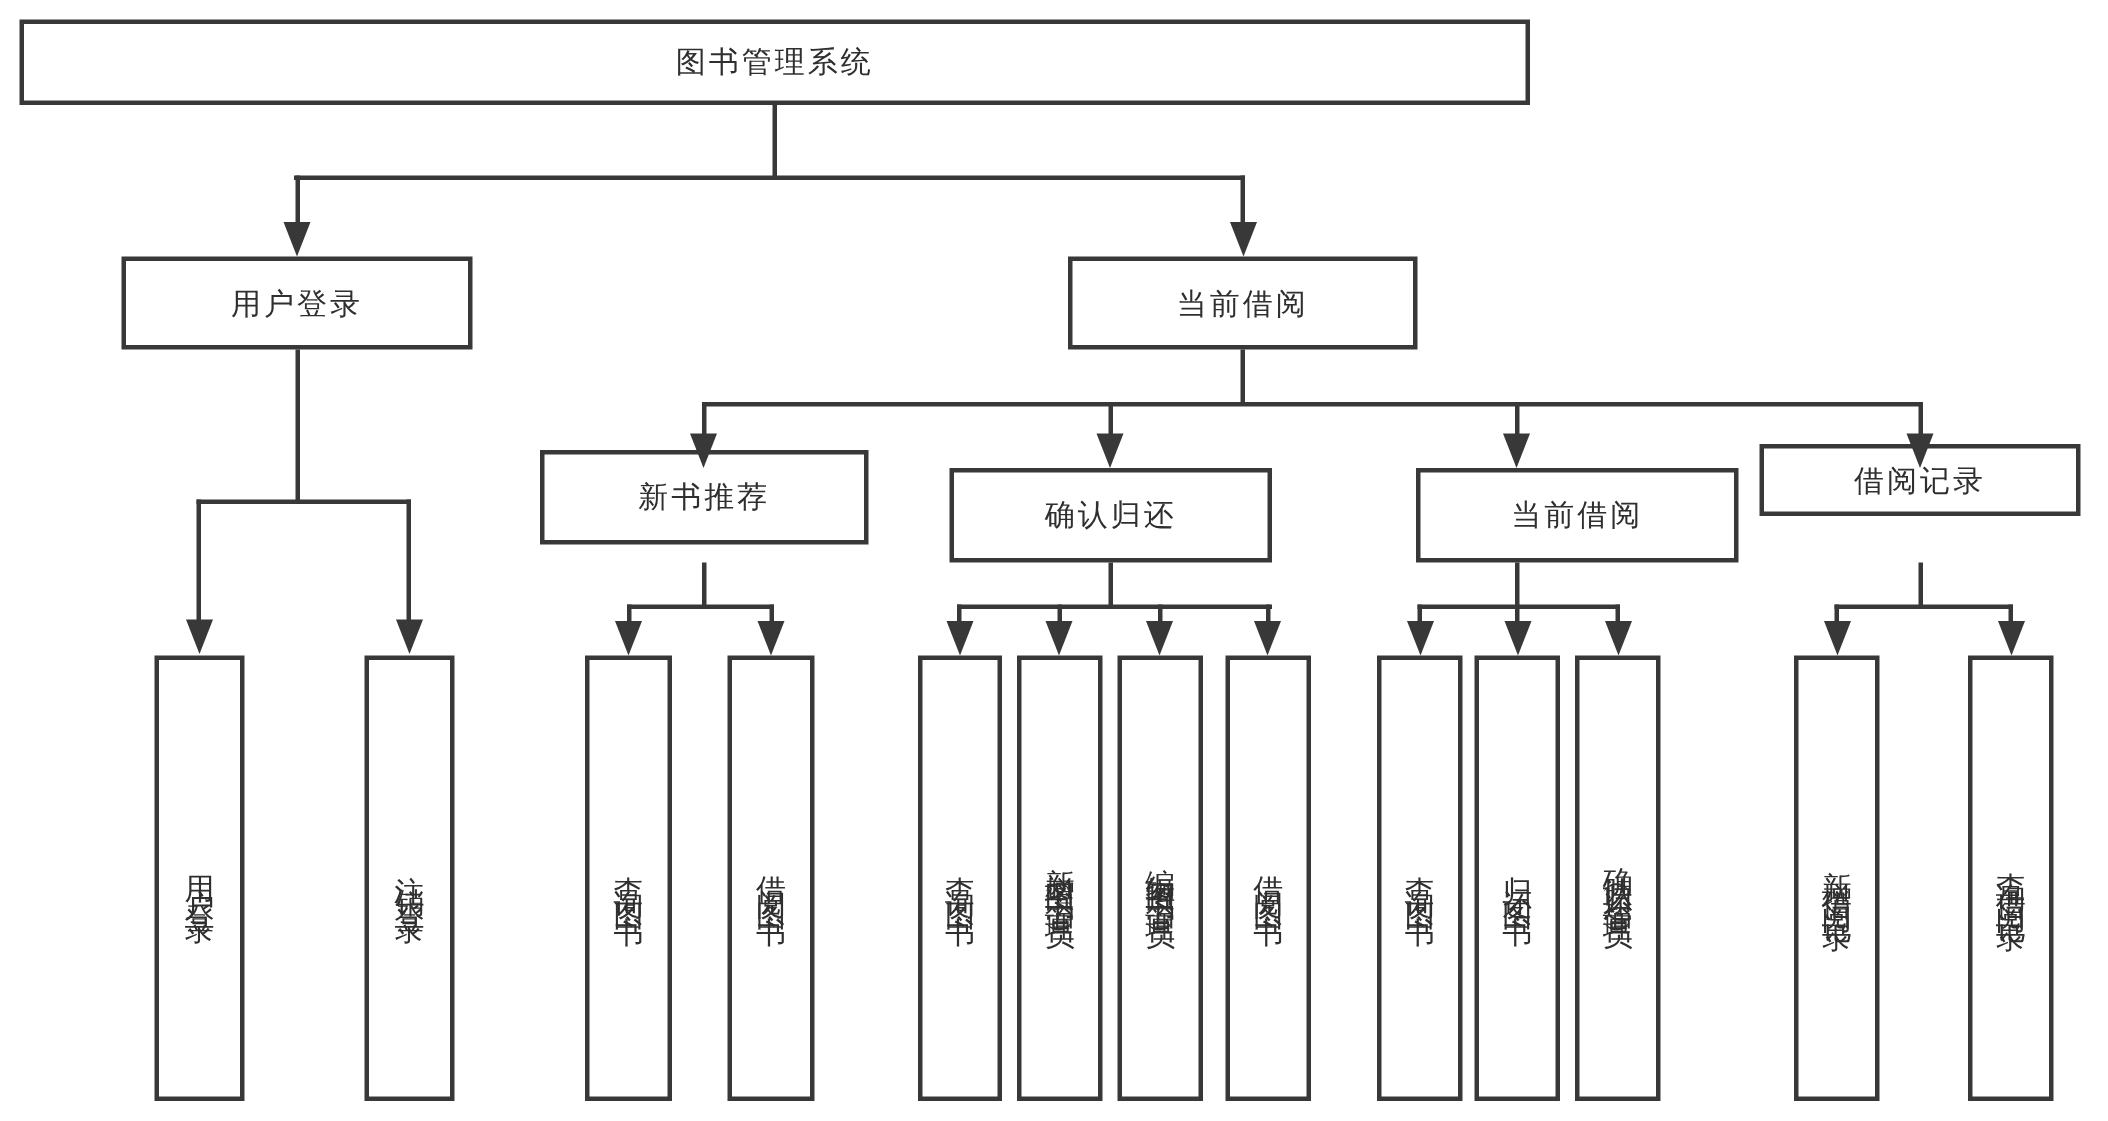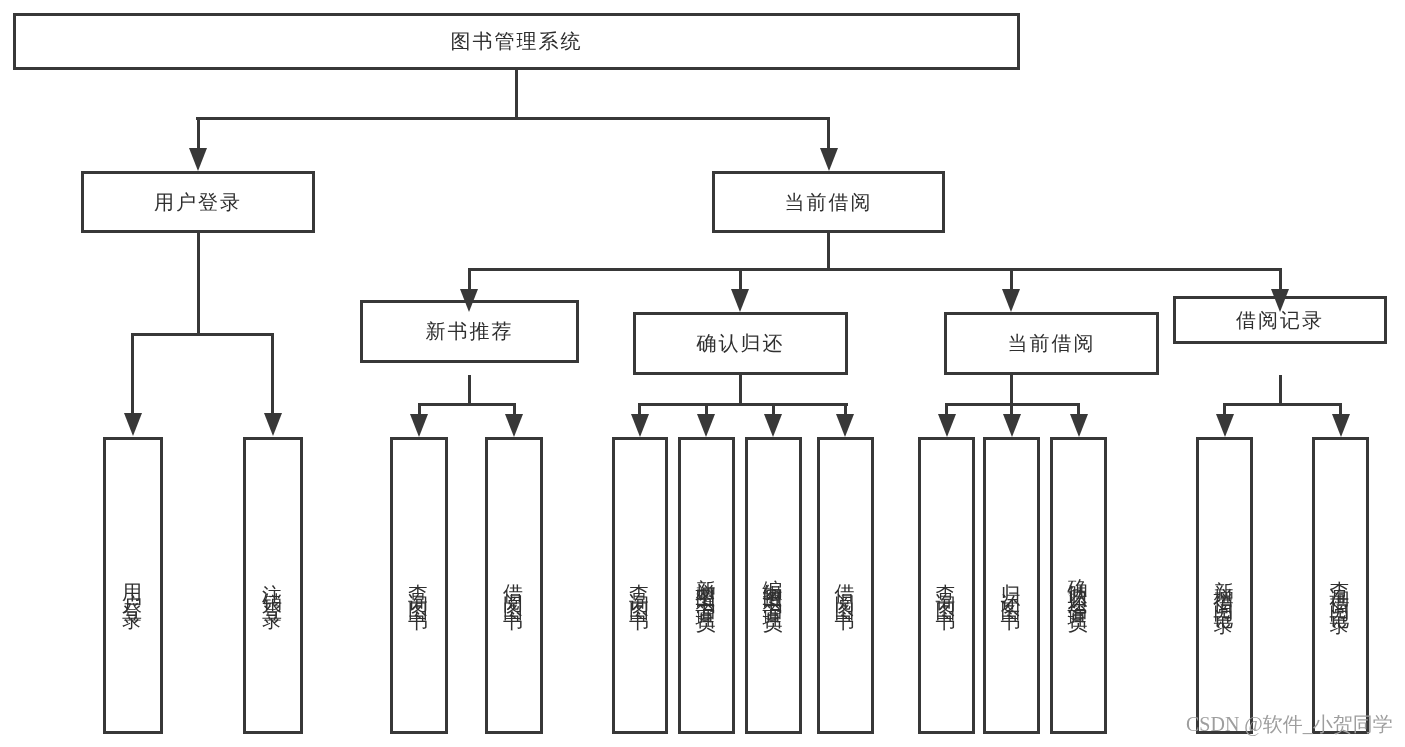"CSDN @软件_小贺同学" div.watermark { html: <div>CSDN @软件_小贺同学</div> -> none }
